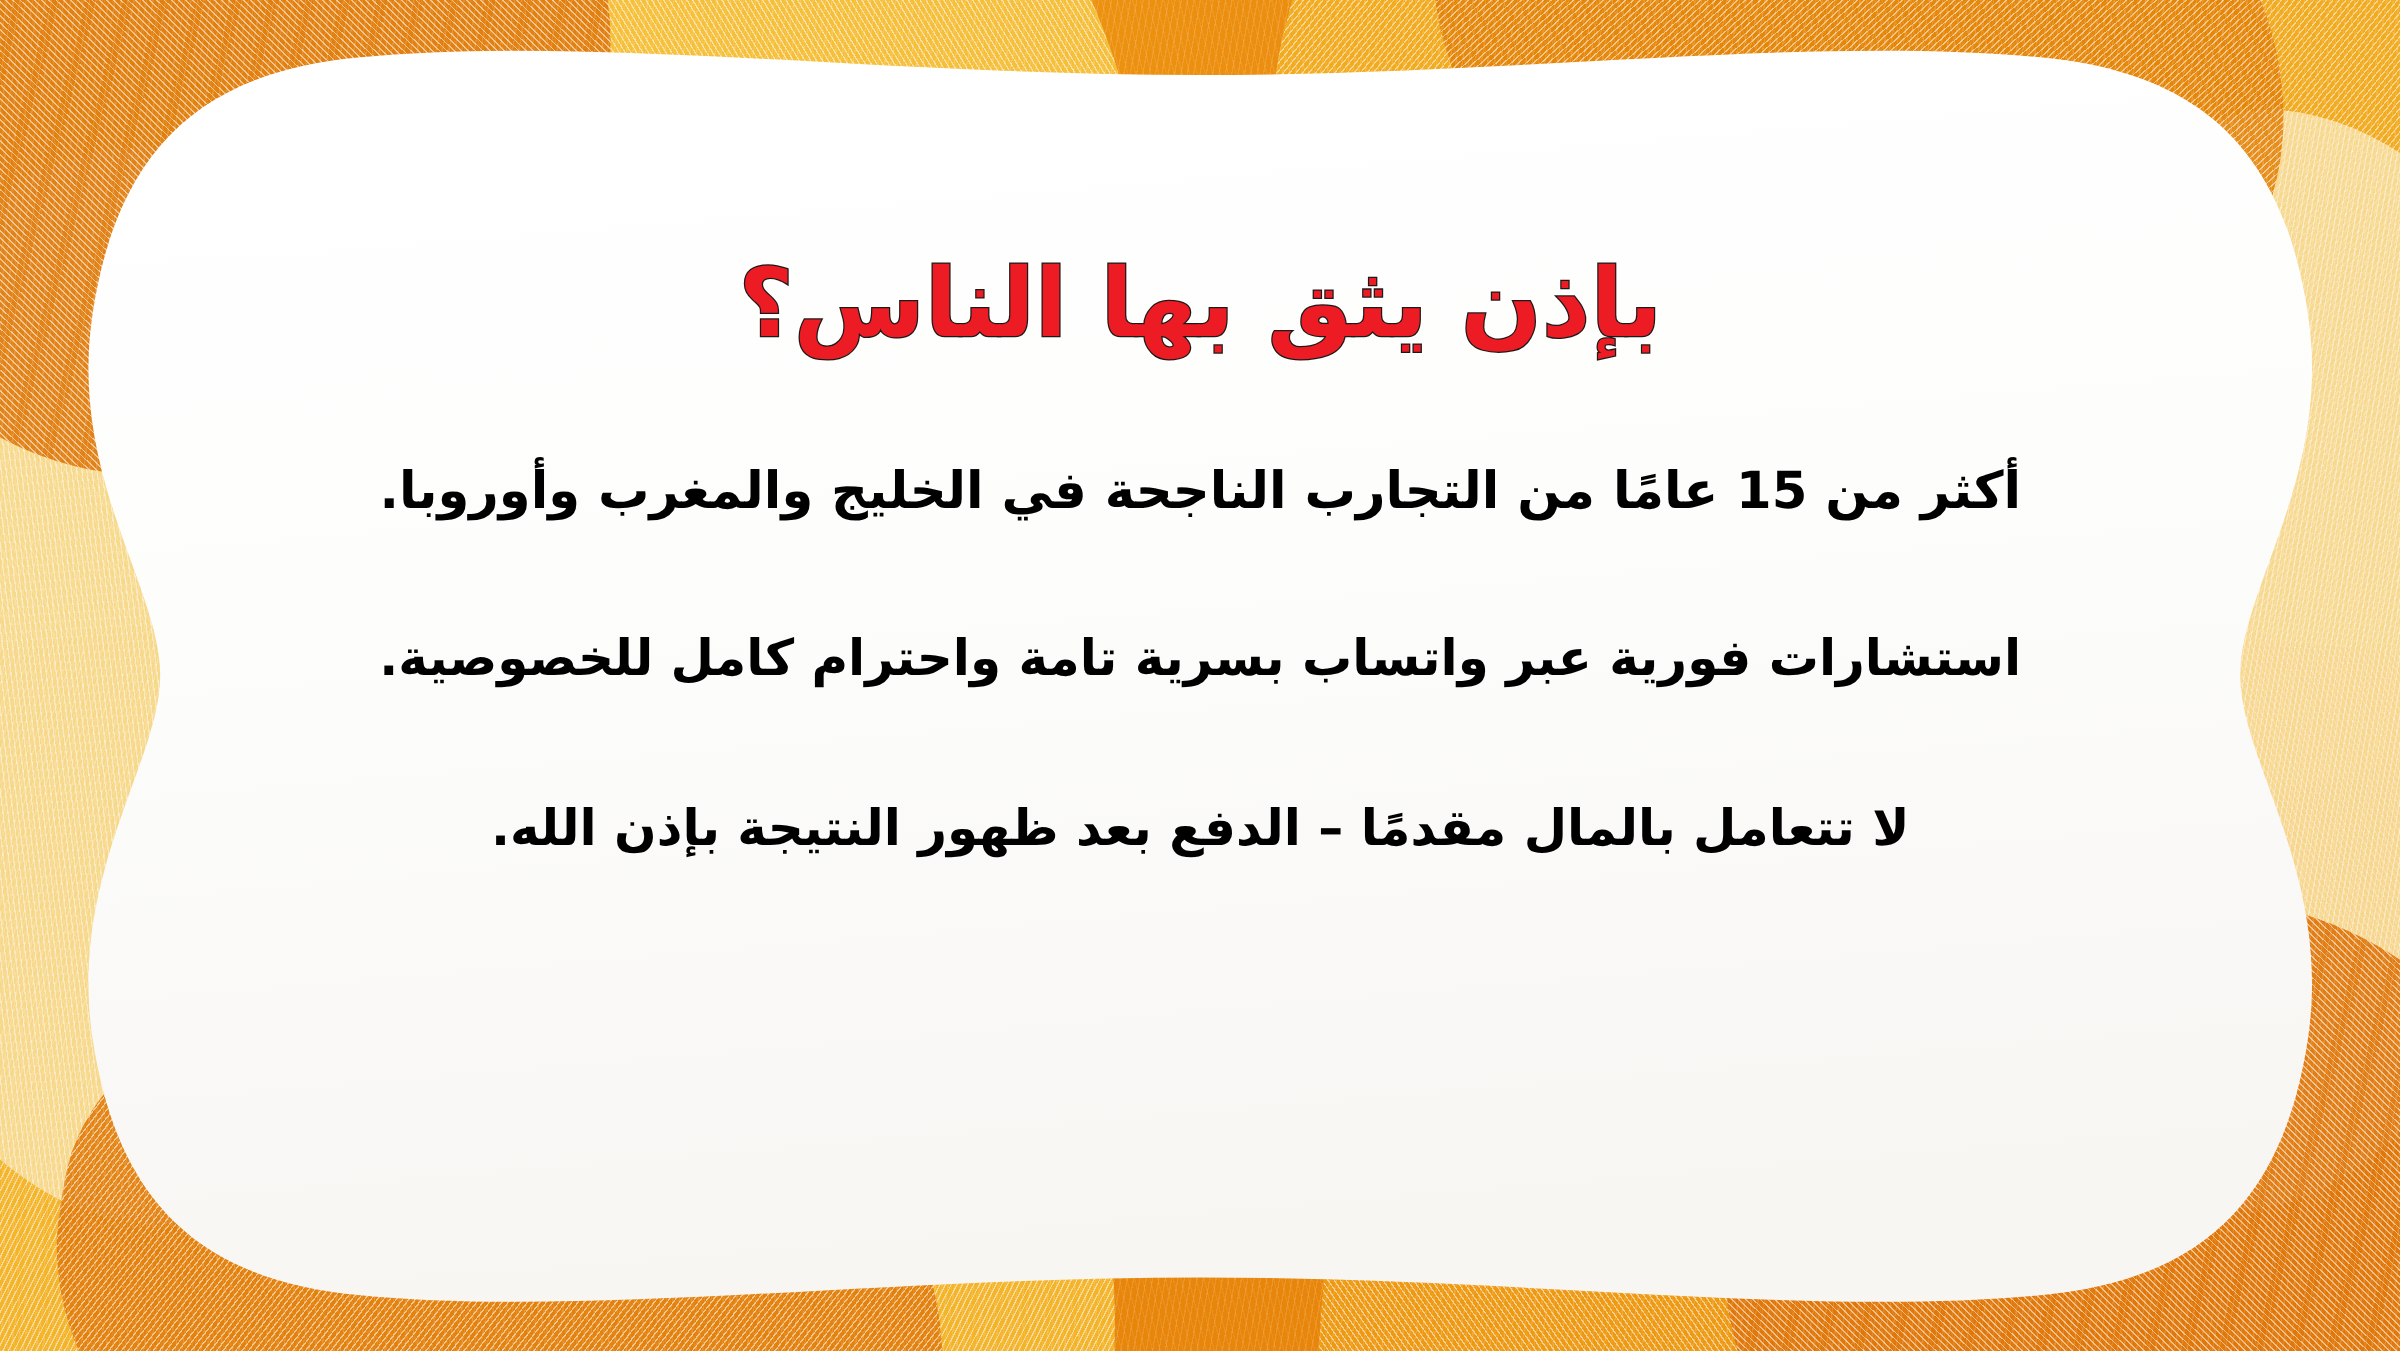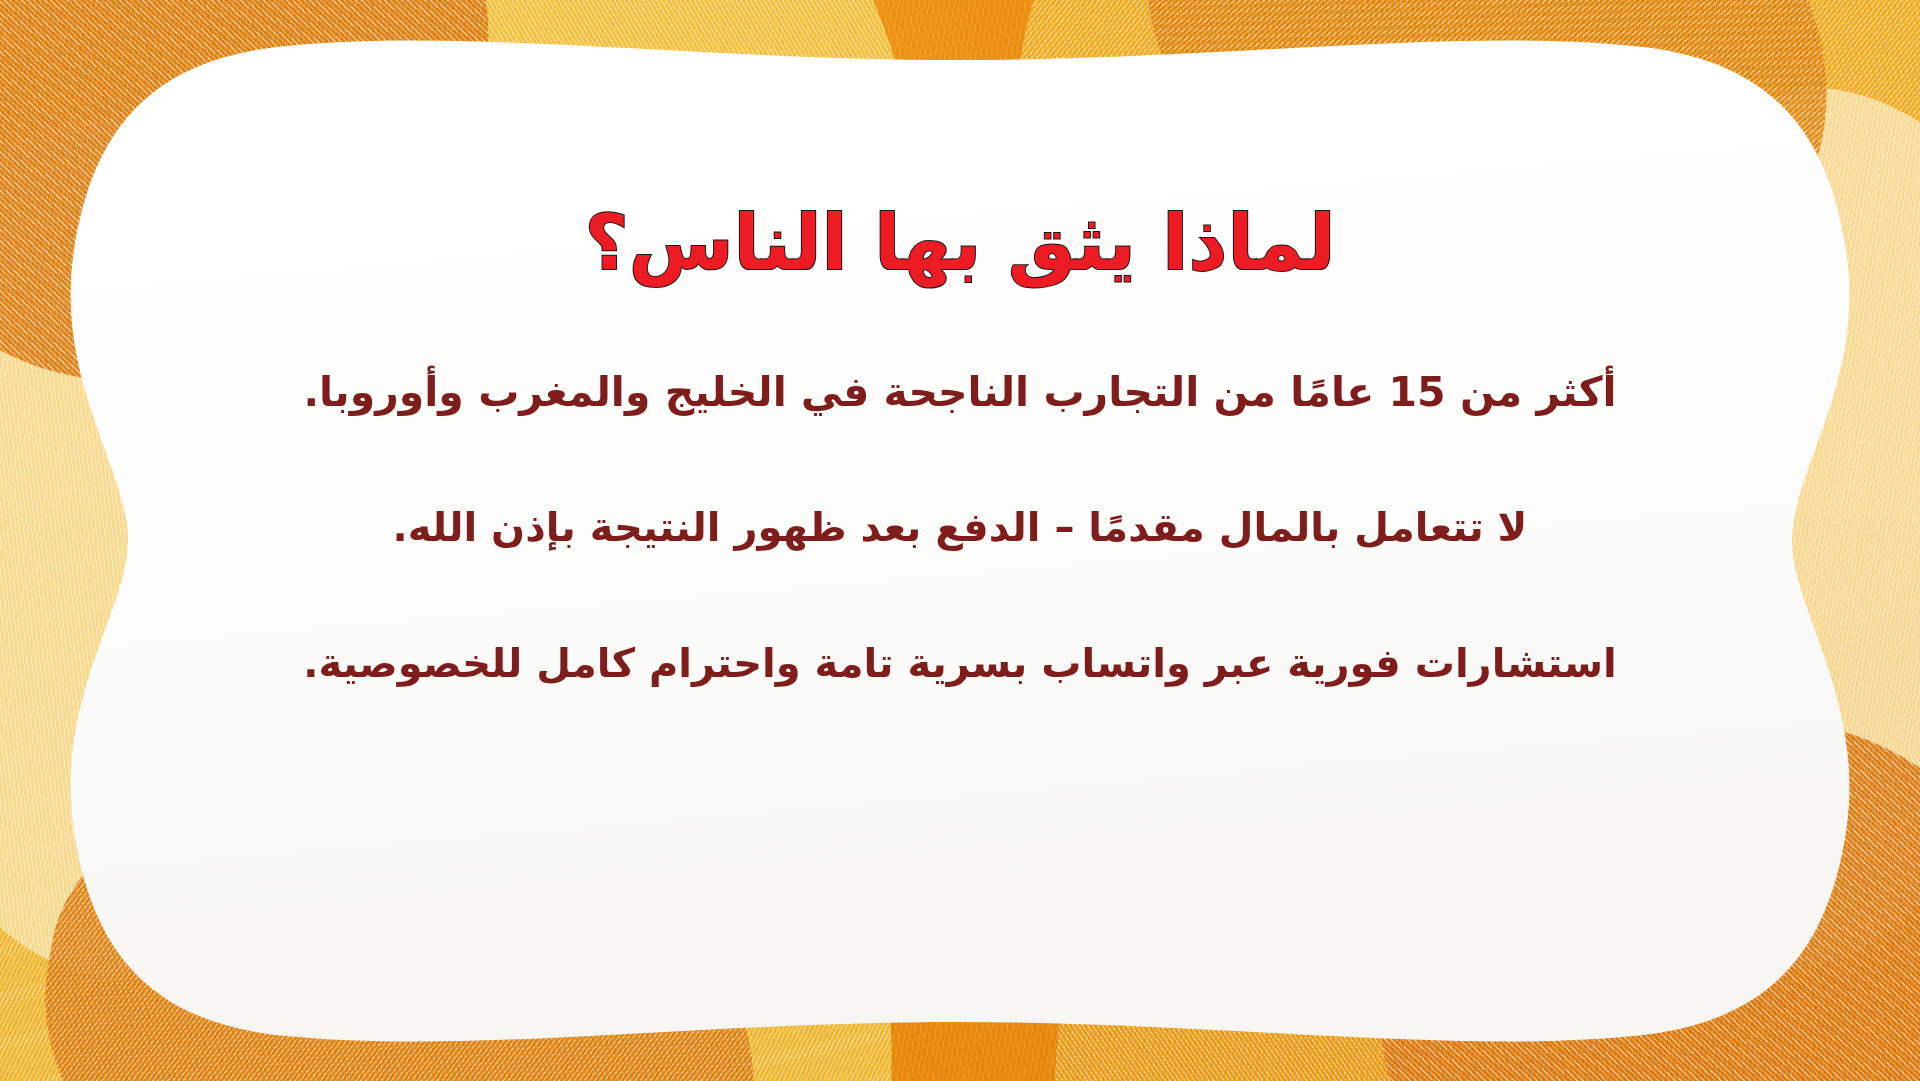"لماذا يثق بها الناس؟" h1 { text: لماذا -> بإذن }
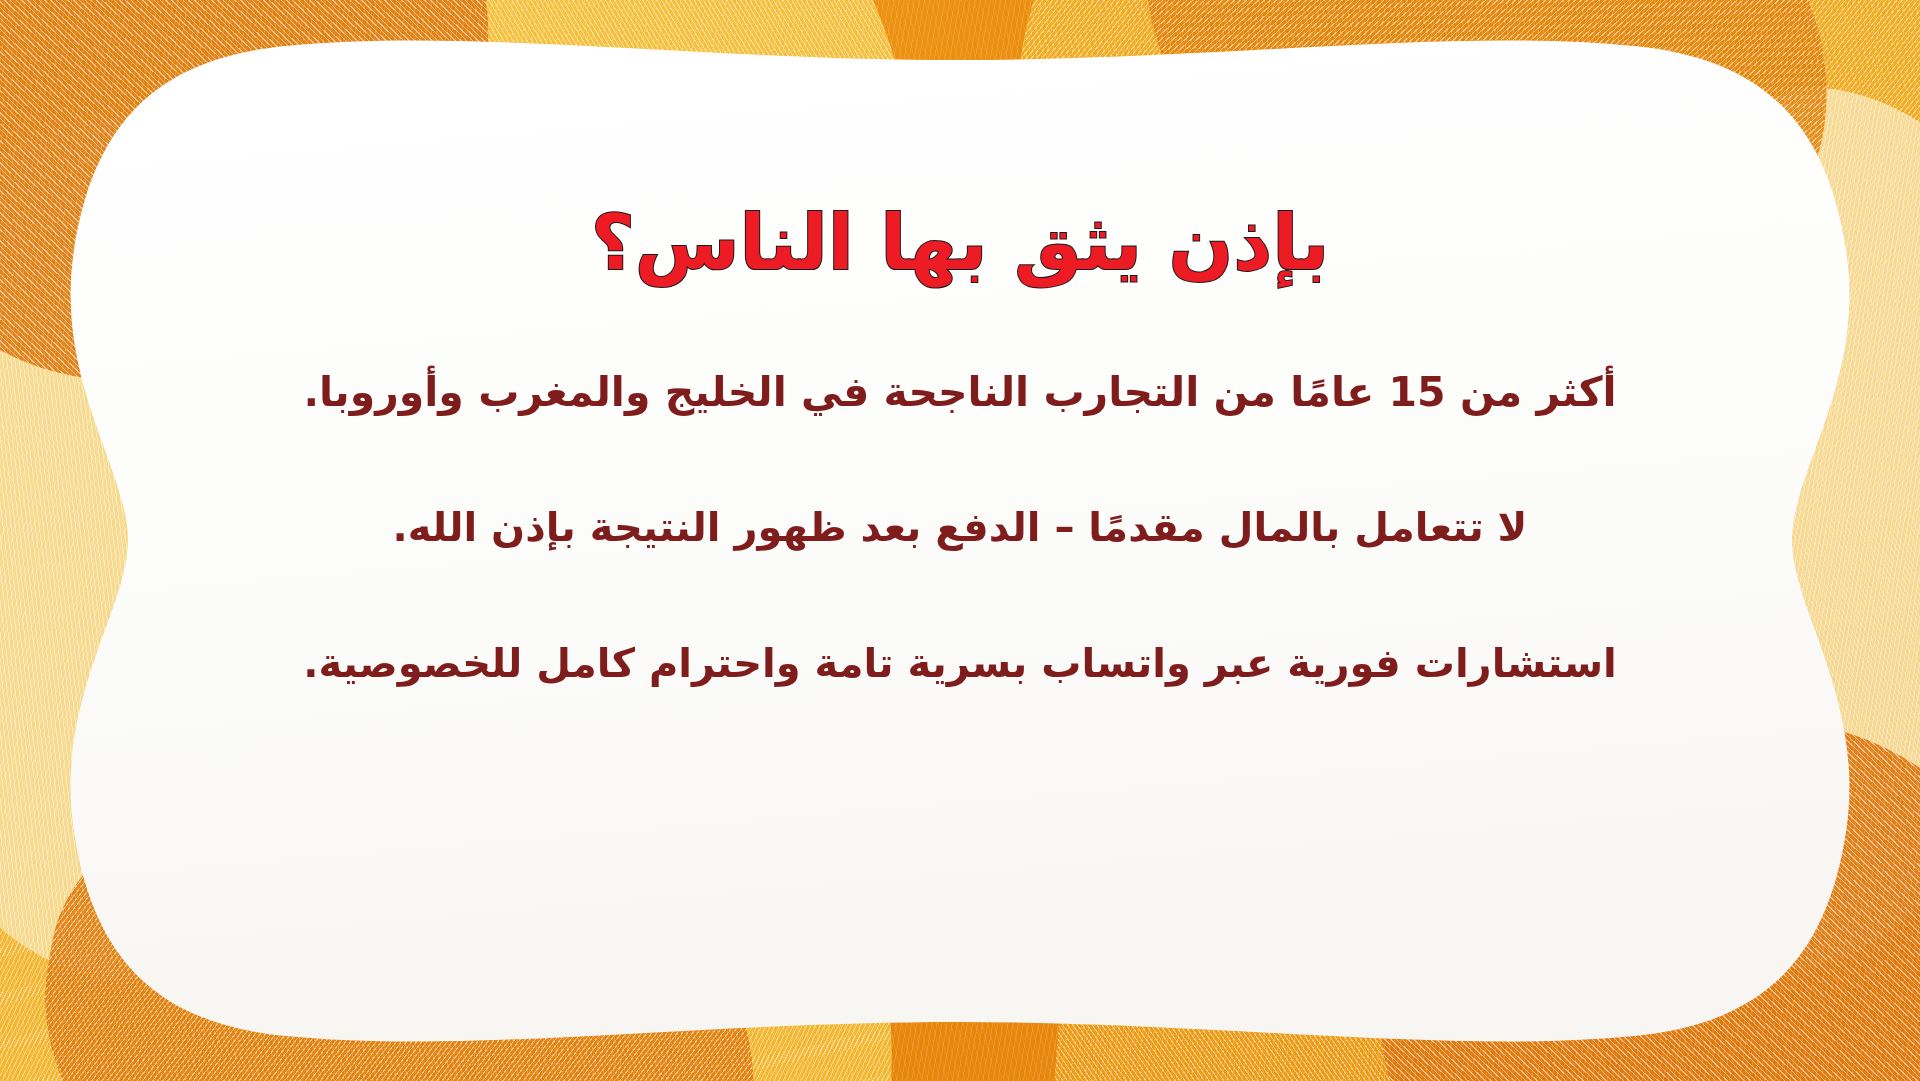"أكثر من 15 عامًا من" .bullet { color: #7f1d1d -> #000000 }
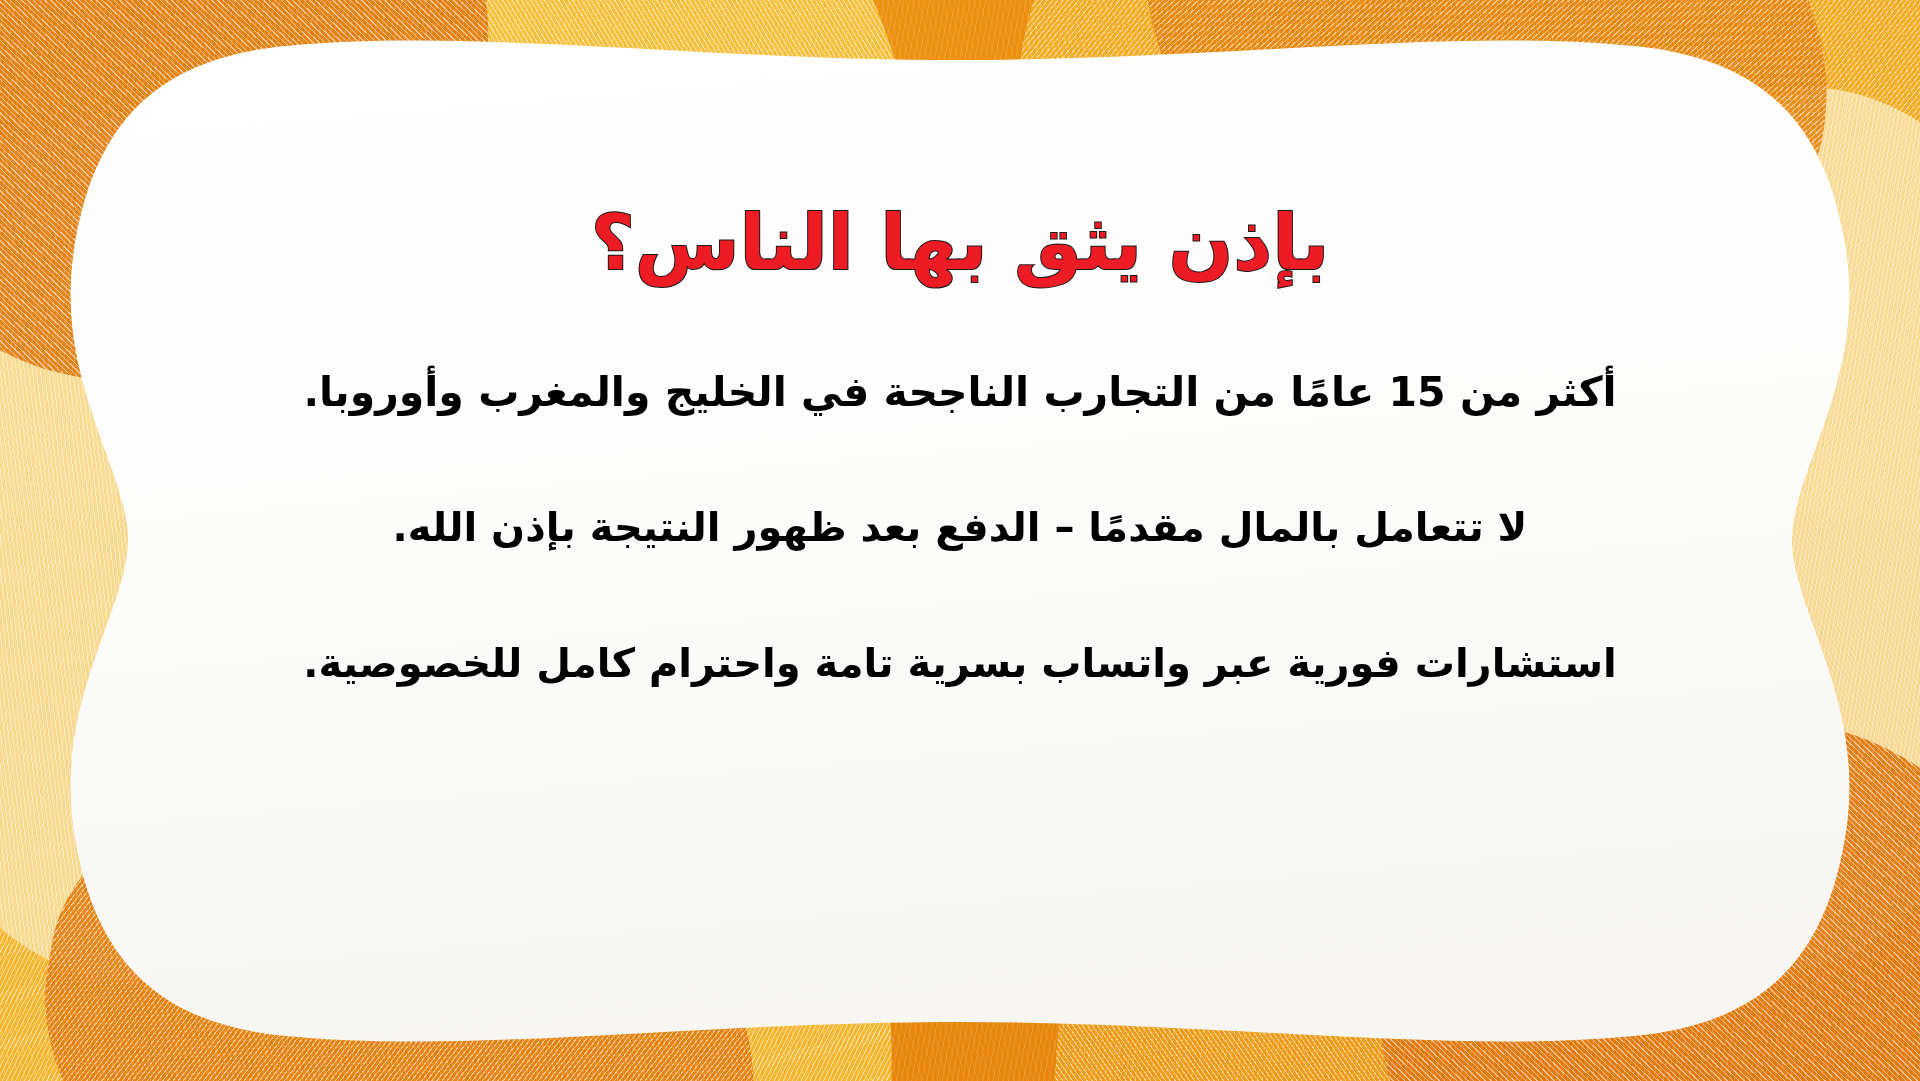"لا تتعامل بالمال مقدمًا –" p.bullet { order: before "استشارات فورية عبر واتساب بسرية" -> after "استشارات فورية عبر واتساب بسرية" }
